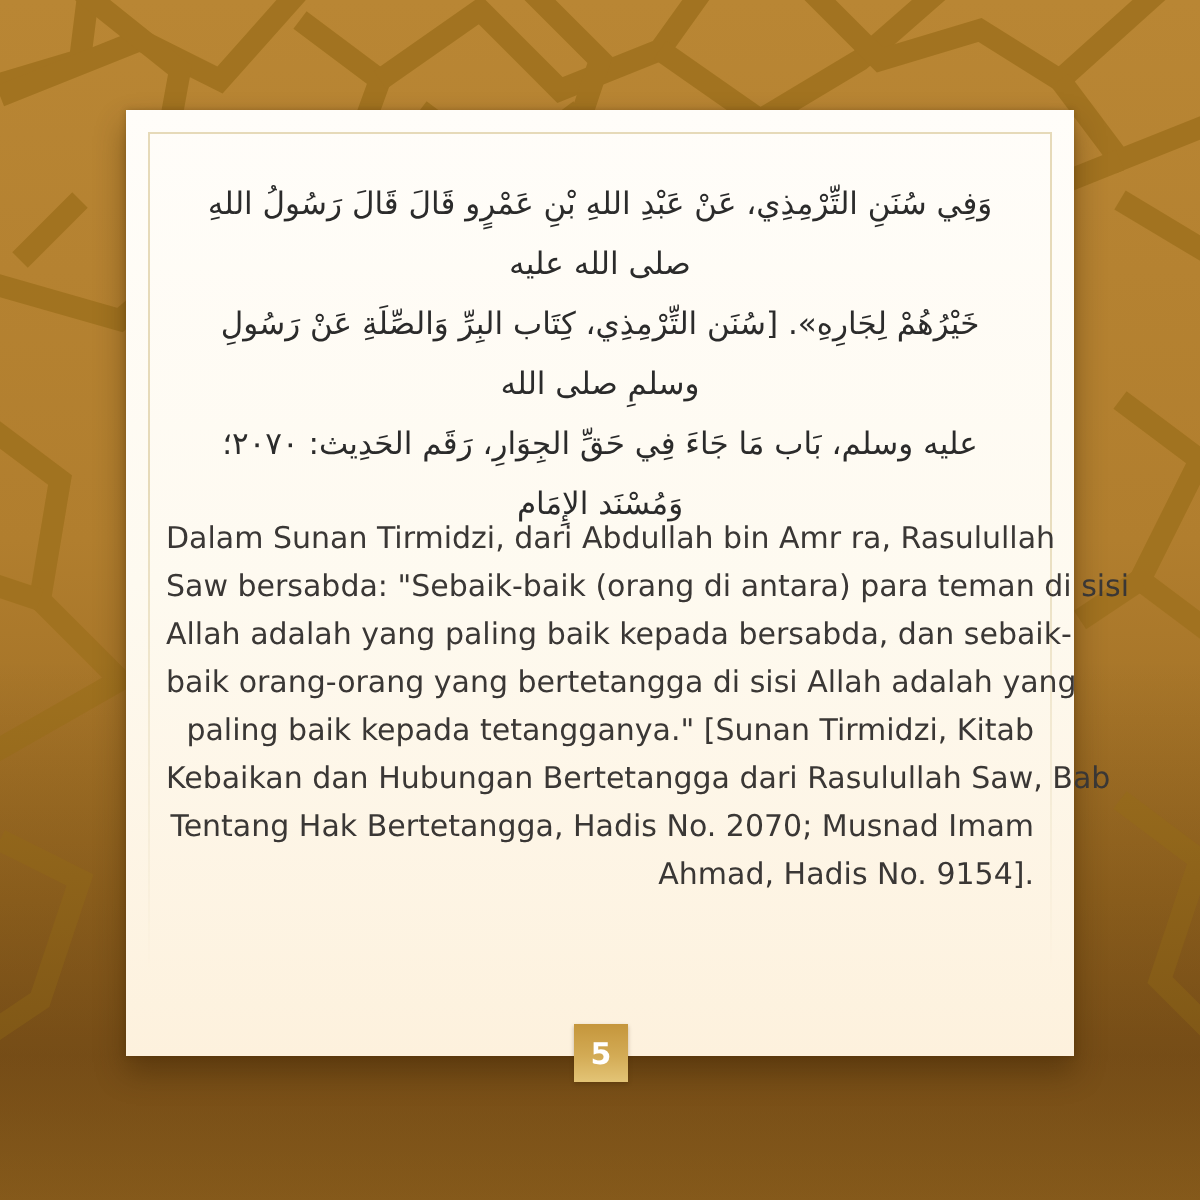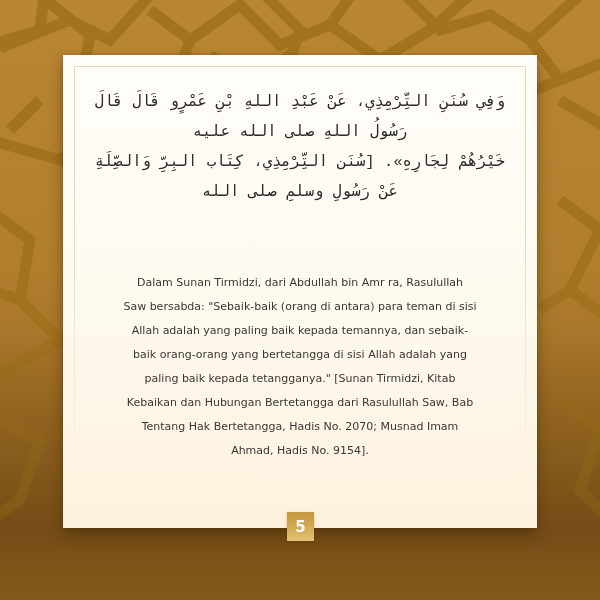"وَفِي سُنَنِ التِّرْمِذِي، عَنْ عَبْدِ" .arabic span { font-family: Liberation Mono, monospace -> none }
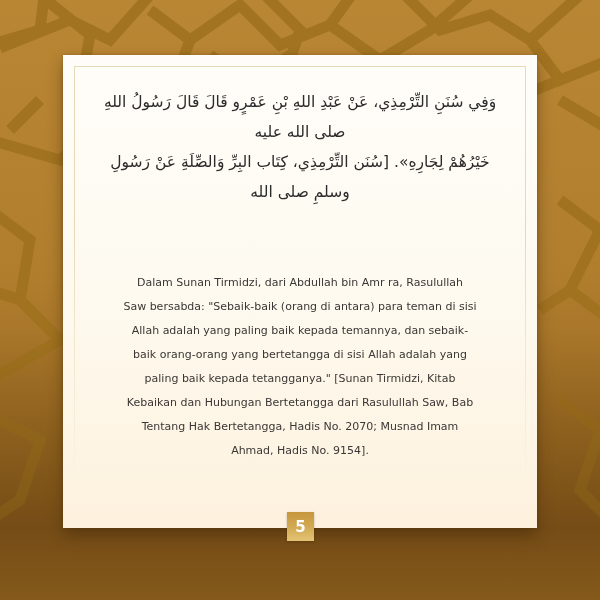"عليه وسلم، بَاب مَا جَاءَ" span { html: none -> <span>عليه وسلم، بَاب مَا جَاءَ فِي حَقِّ الجِوَارِ، رَقَم الحَدِيث: ٢٠٧٠؛ وَمُسْنَد الإِمَام</span> }
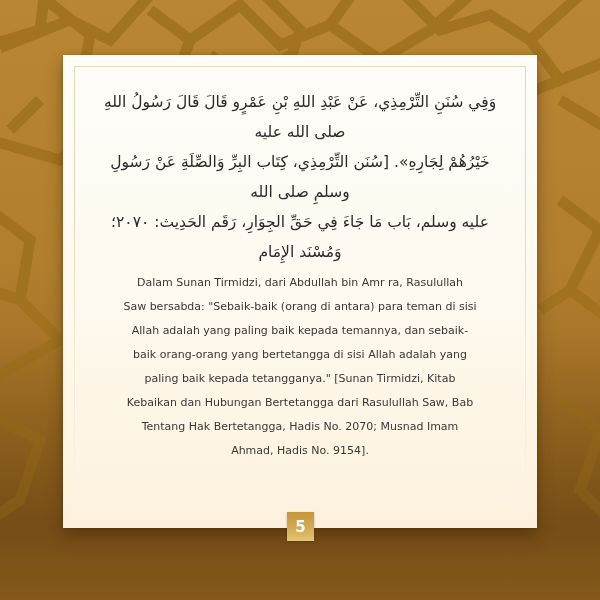"Dalam Sunan Tirmidzi, dari Abdullah" .indo { font-size: 11px -> 15px; margin-top: 14px -> none; text-align: center -> right }
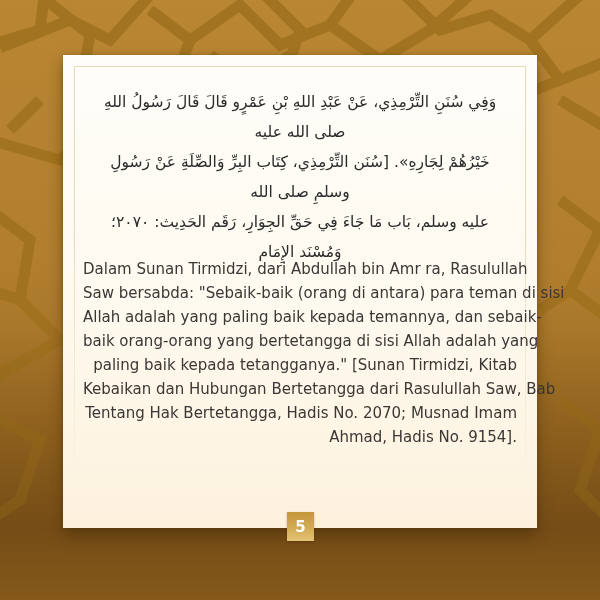"Allah adalah yang paling baik" span { text: temannya -> bersabda }
